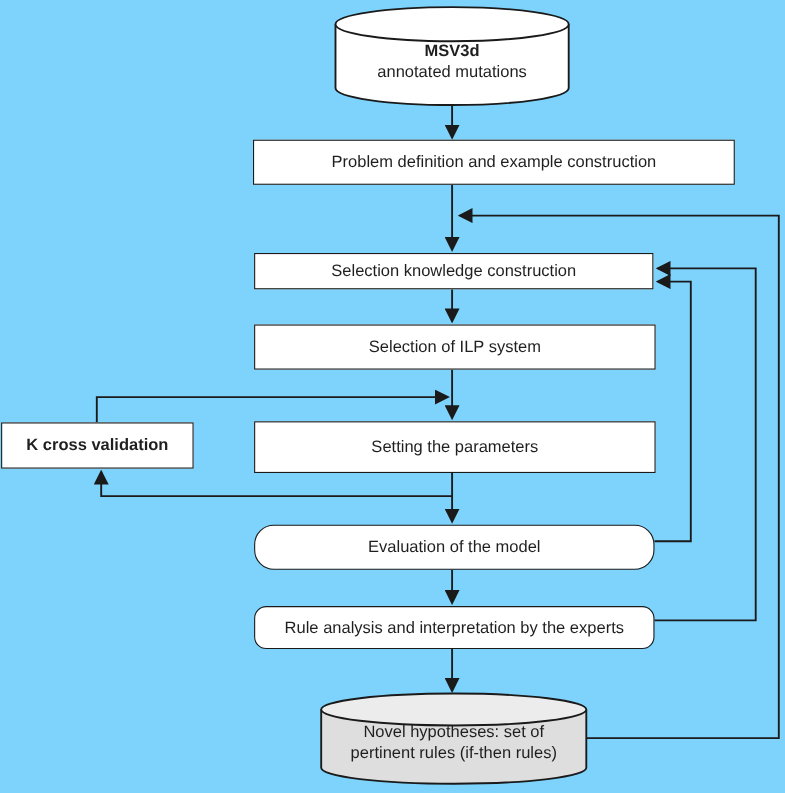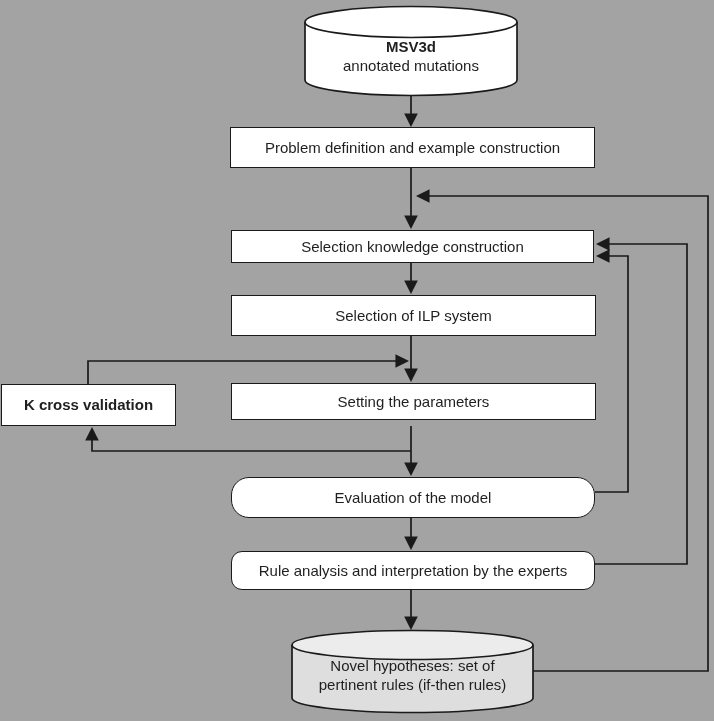"MSV3d" #canvas { background: #a3a3a3 -> #7dd3fc }
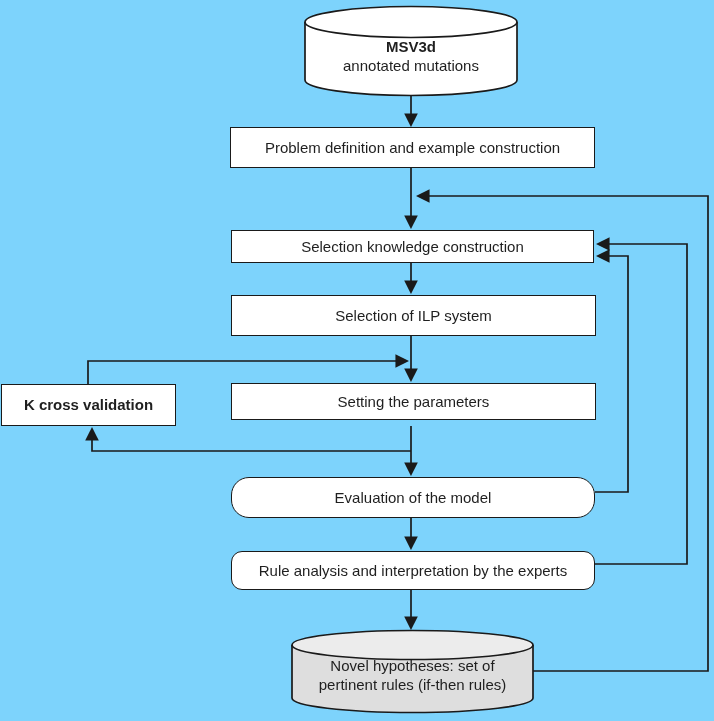"Problem definition and example" div.node { width: 365px -> 438px }
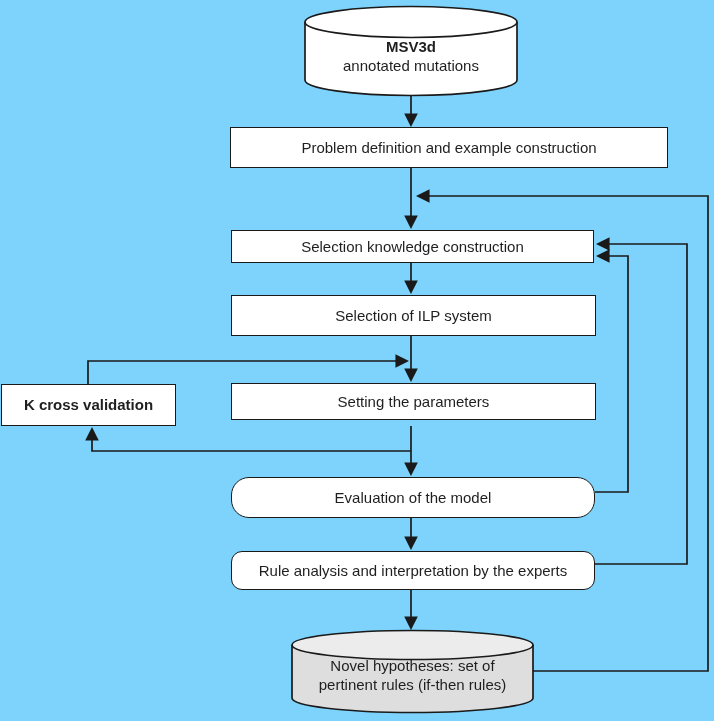"Setting the parameters" div.node { height: 37px -> 47px }
